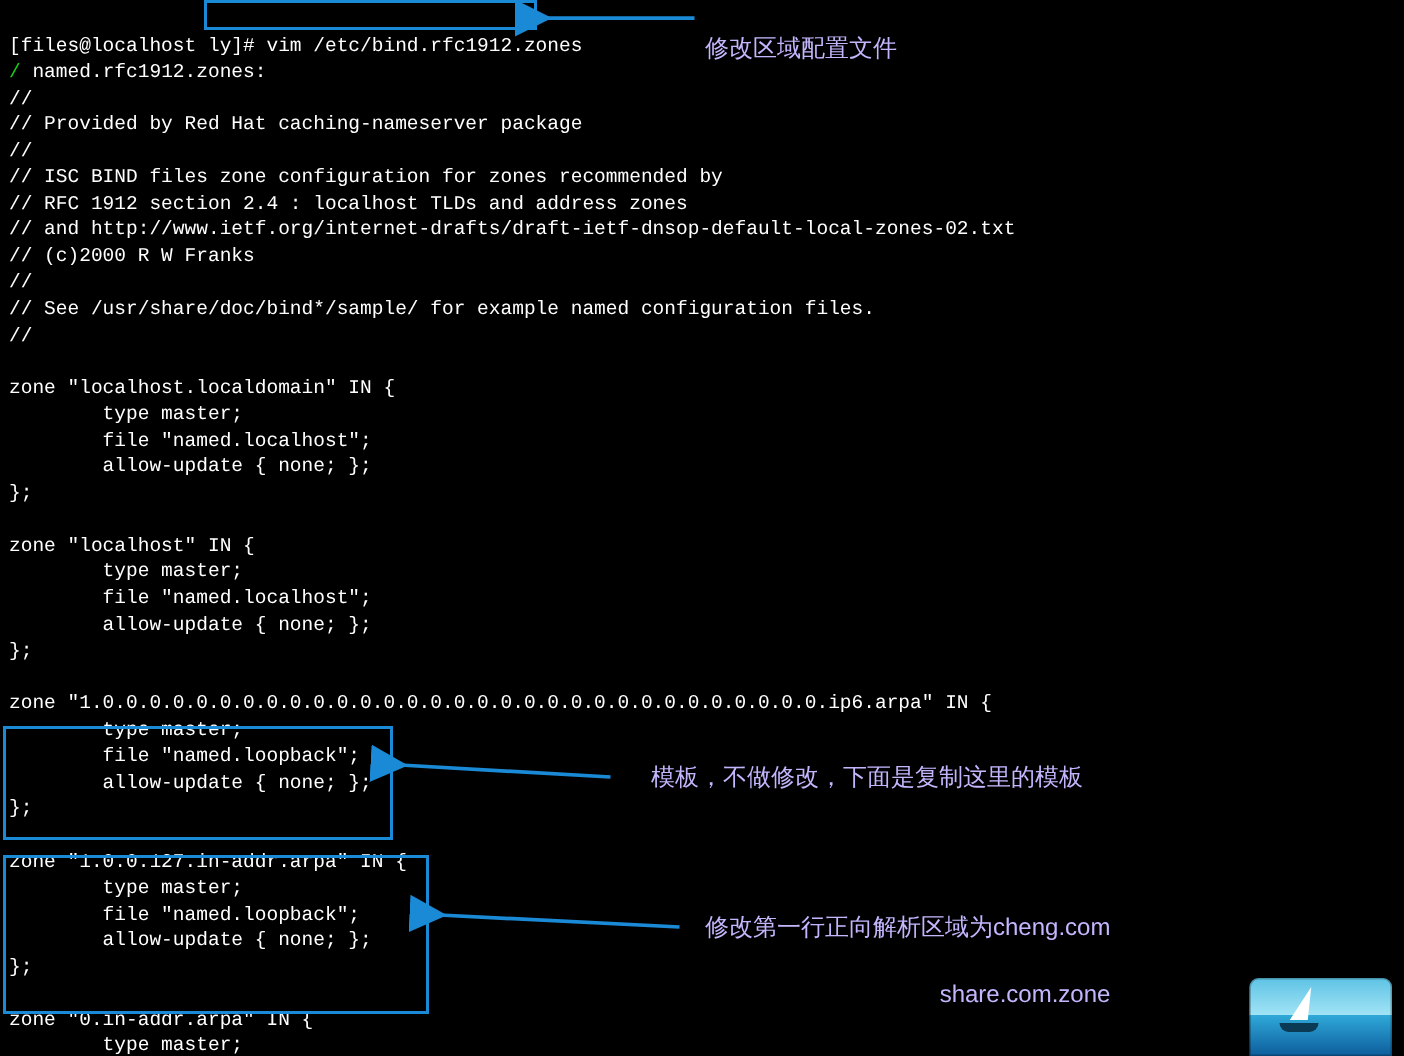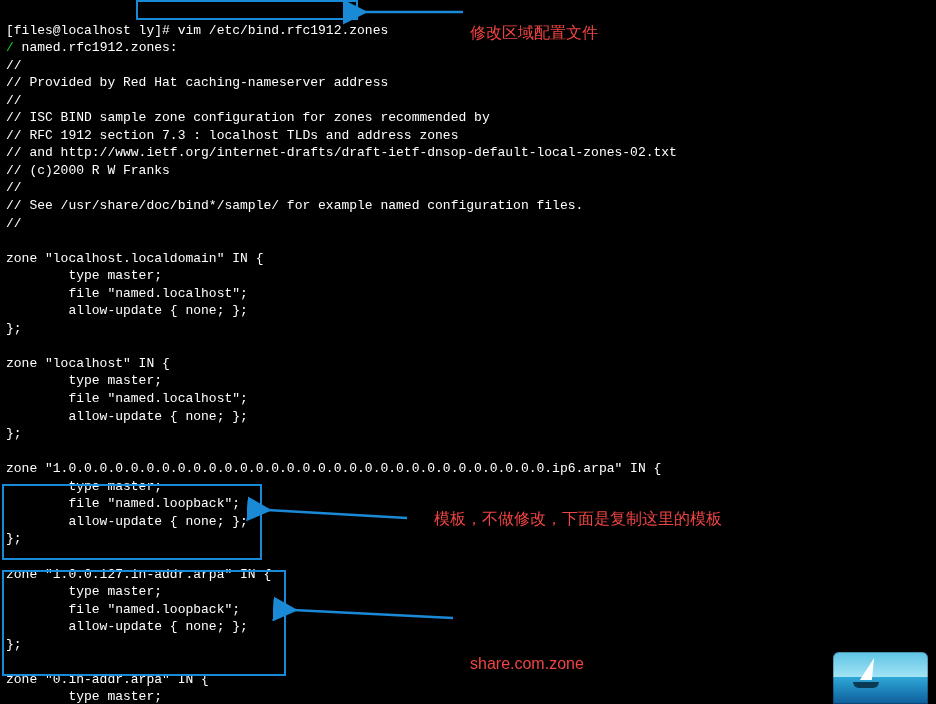"修改区域配置文件" .annotation { color: #ef4444 -> #c4b5fd }
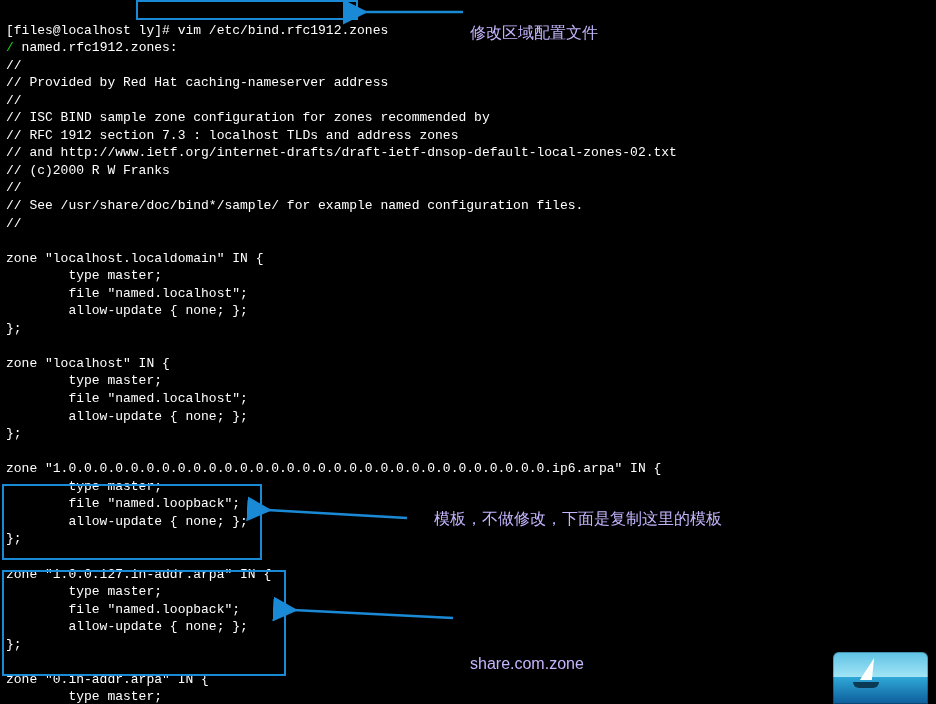"// Provided by Red Hat" span { text: address -> package }
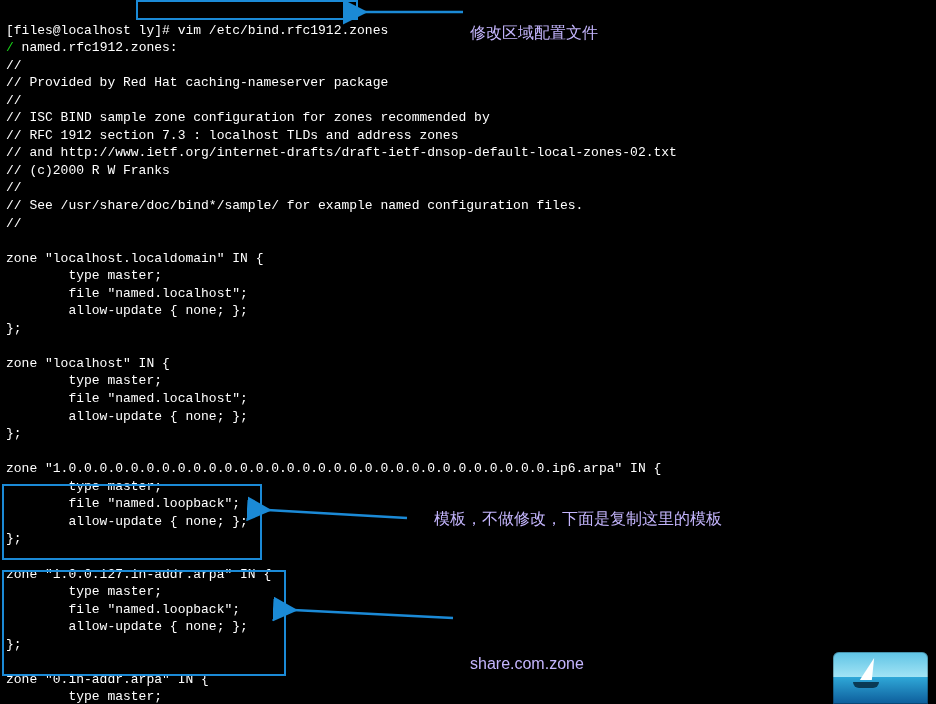"// ISC BIND sample zone" span { text: sample -> files }
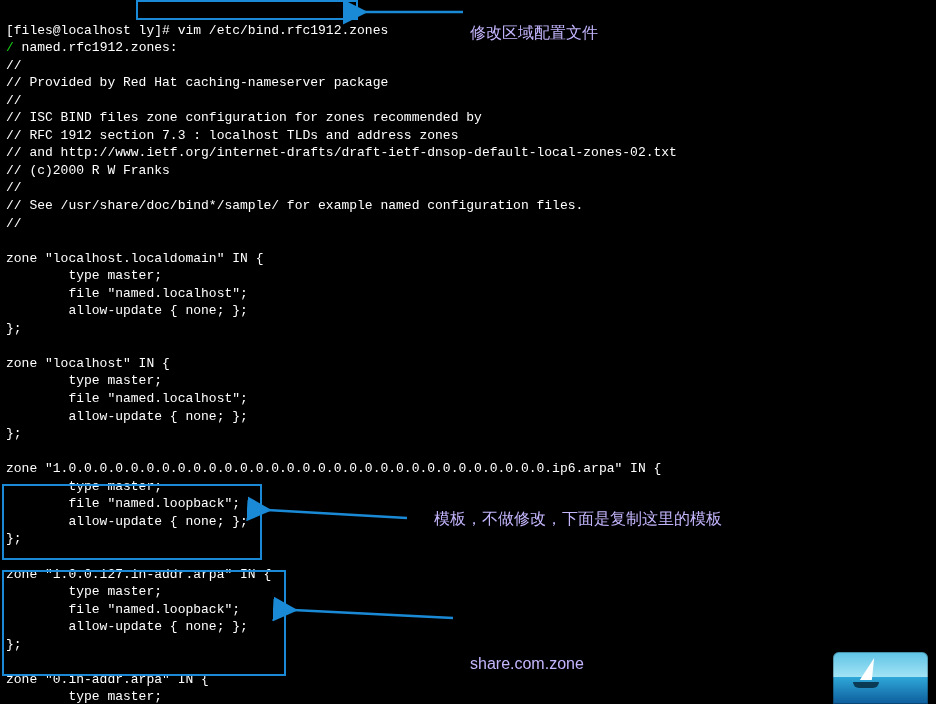"// RFC 1912 section 7.3" span { text: 7.3 -> 2.4 }
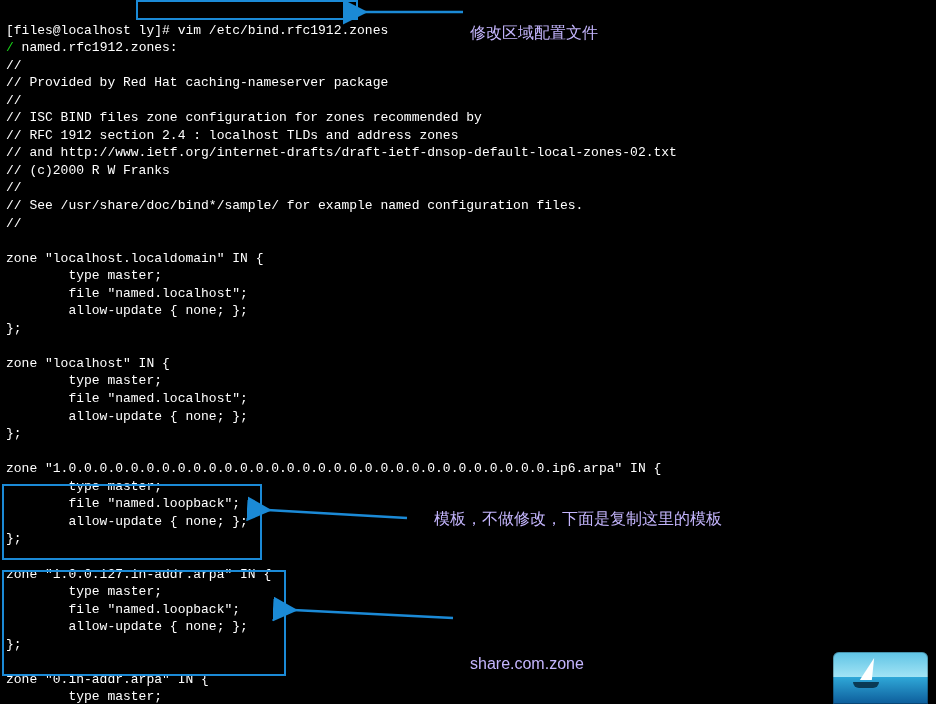"修改第一行正向解析区域为cheng.com" span { html: none -> <span>修改第一行正向解析区域为cheng.com</span> }
